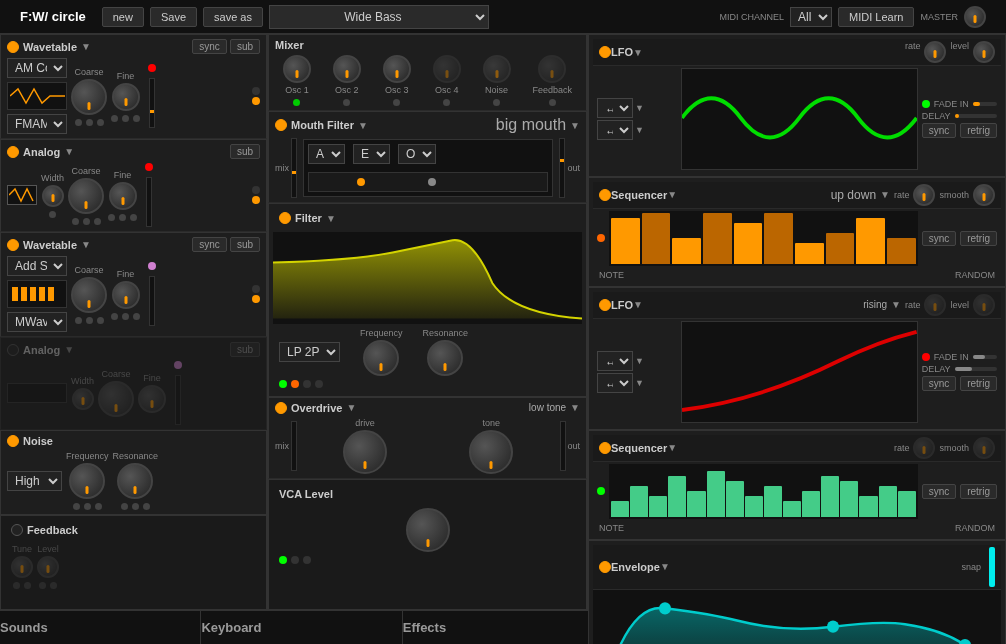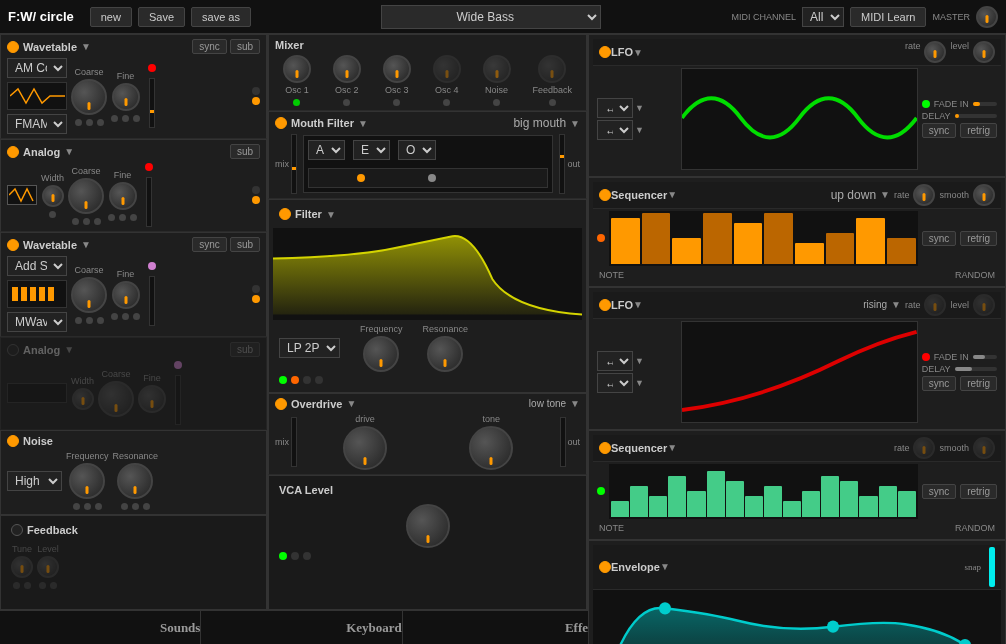"F:W/ circle" .toolbar { padding: 0 8px -> 0 20px }
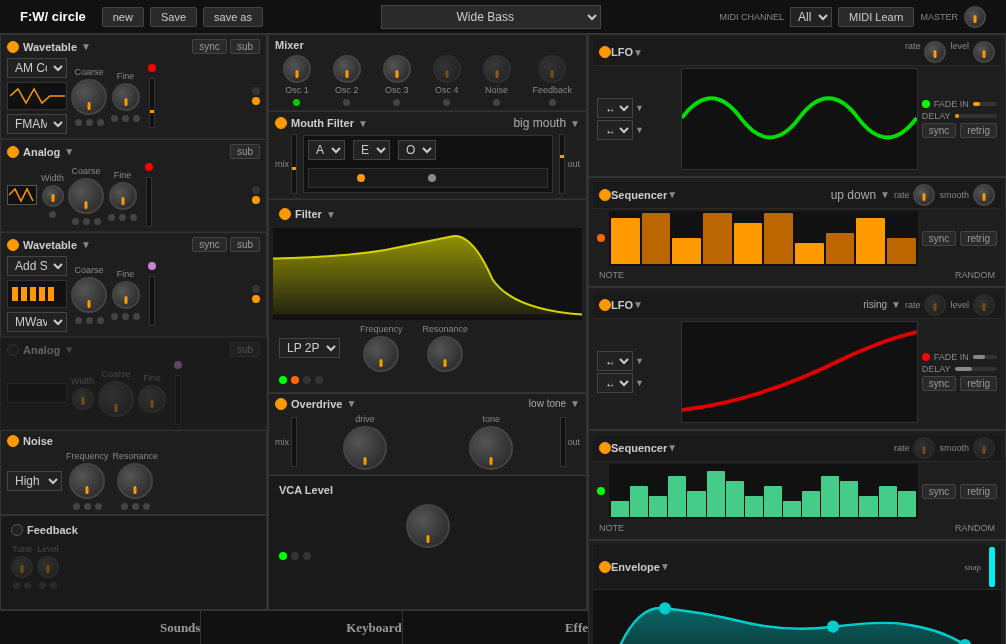"Wide Bass" div { justify-content: center -> flex-start }
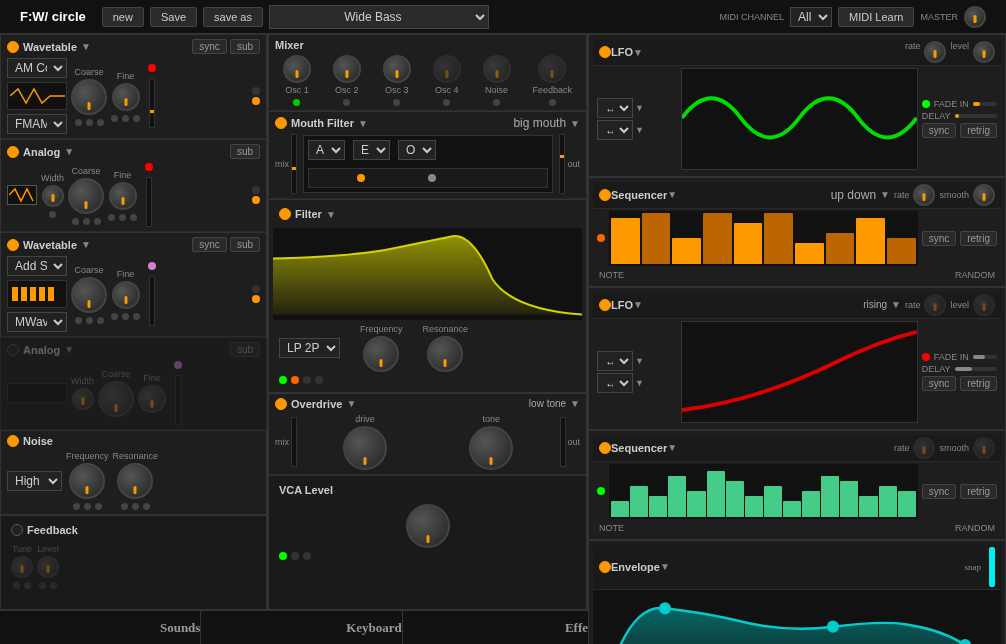"big mouth" span { font-size: 12px -> 16px }
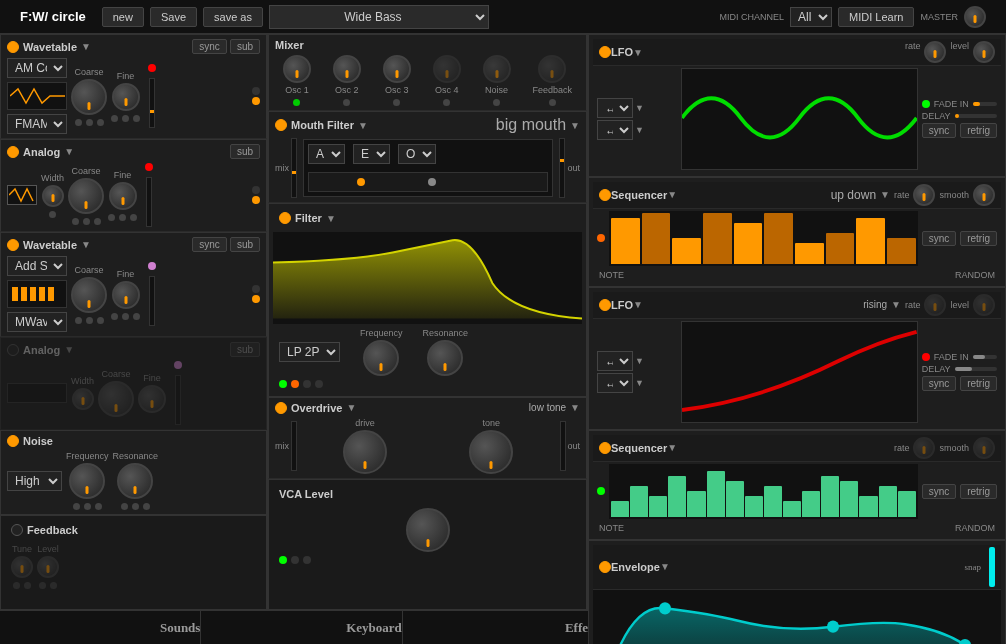"snap" div { font-family: Liberation Serif, serif -> none }
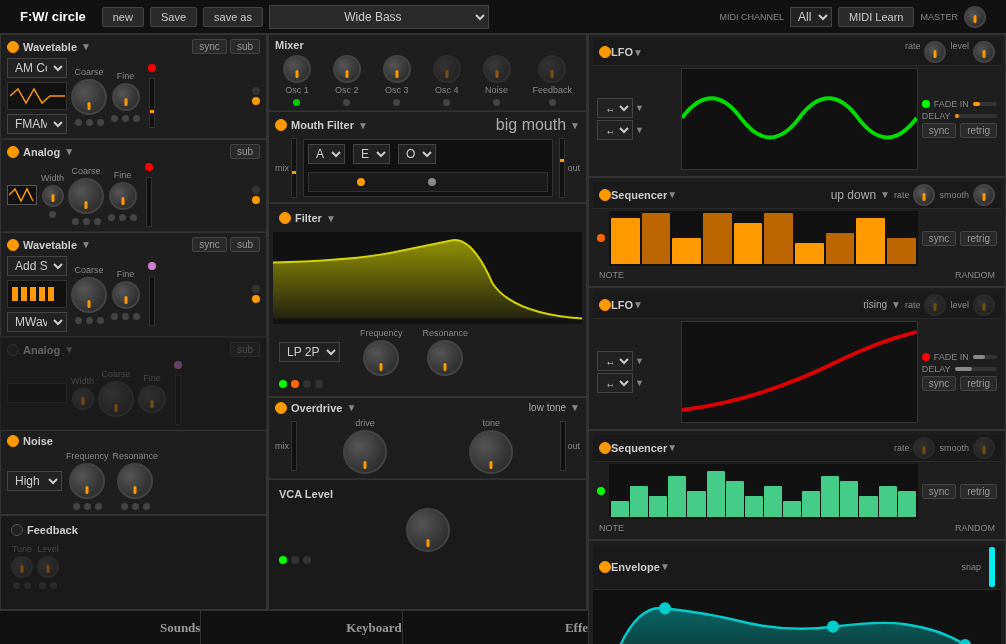"Sounds" .nav-item { font-family: Liberation Serif, serif -> none; justify-content: flex-end -> flex-start }
